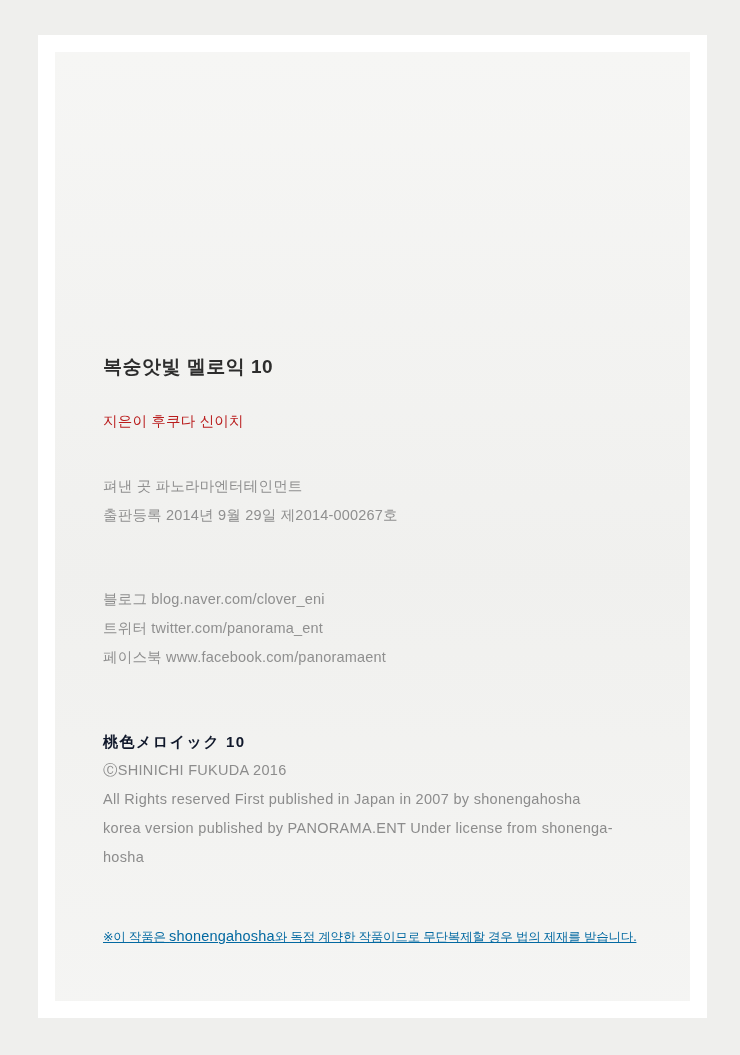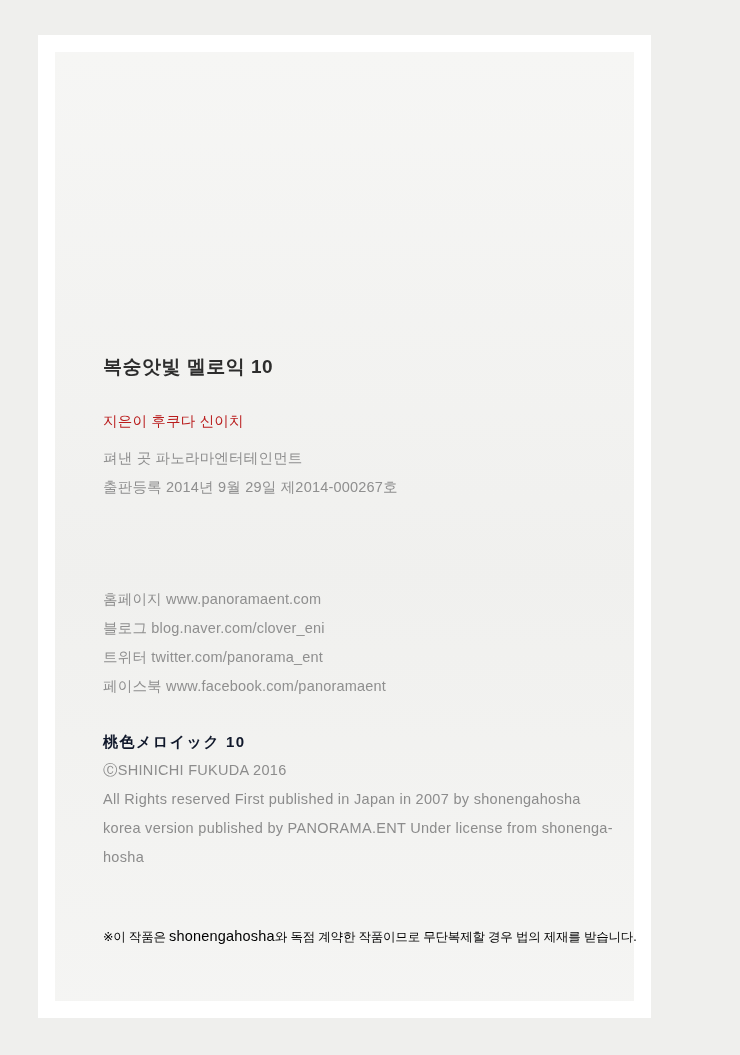"복숭앗빛 멜로익 10" .frame { width: 613px -> 669px }
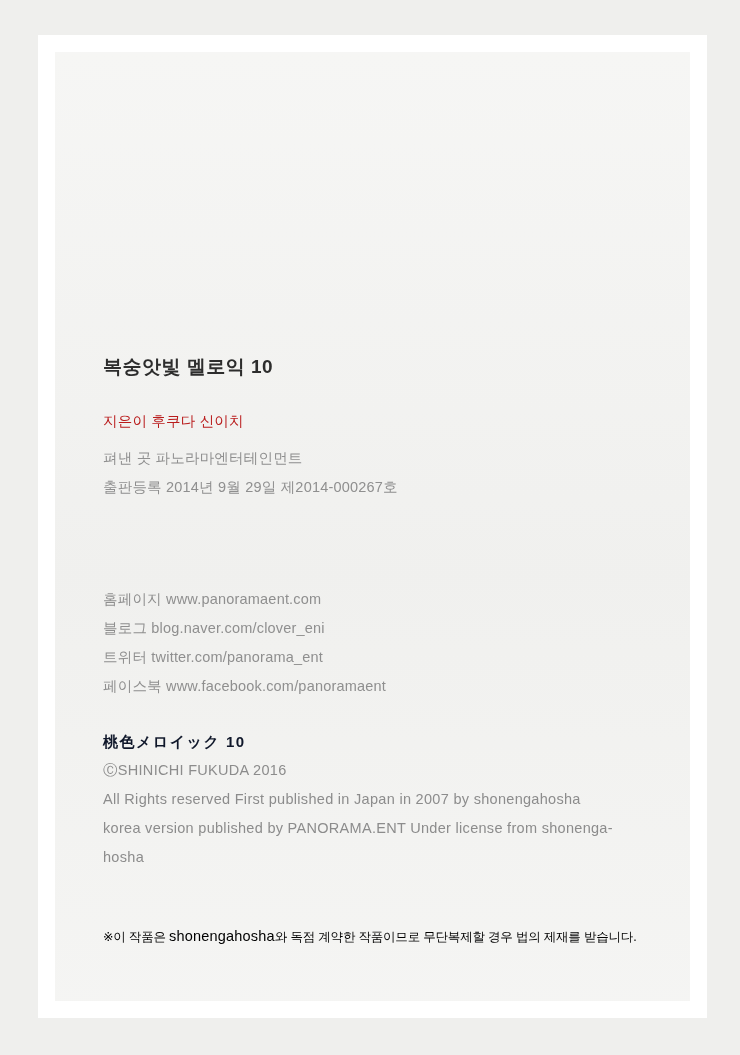"펴낸 곳 파노라마엔터테인먼트" .pub-block { top: 392px -> 420px }
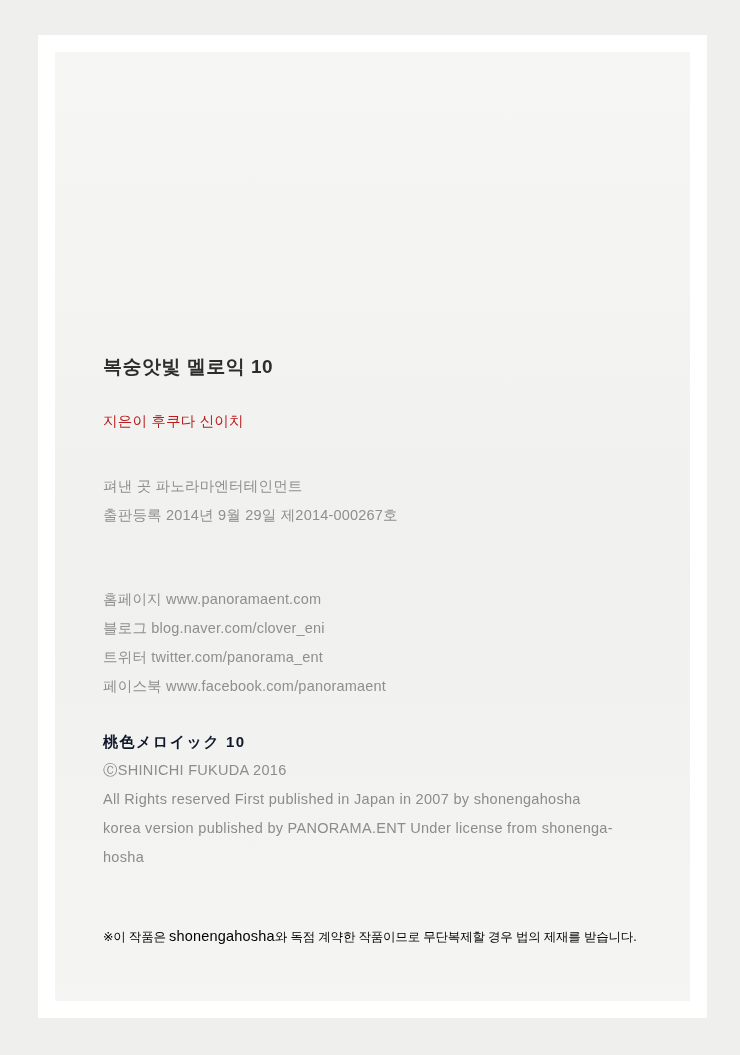"홈페이지 www.panoramaent.com" p { html: <p>홈페이지 www.panoramaent.com</p> -> none }
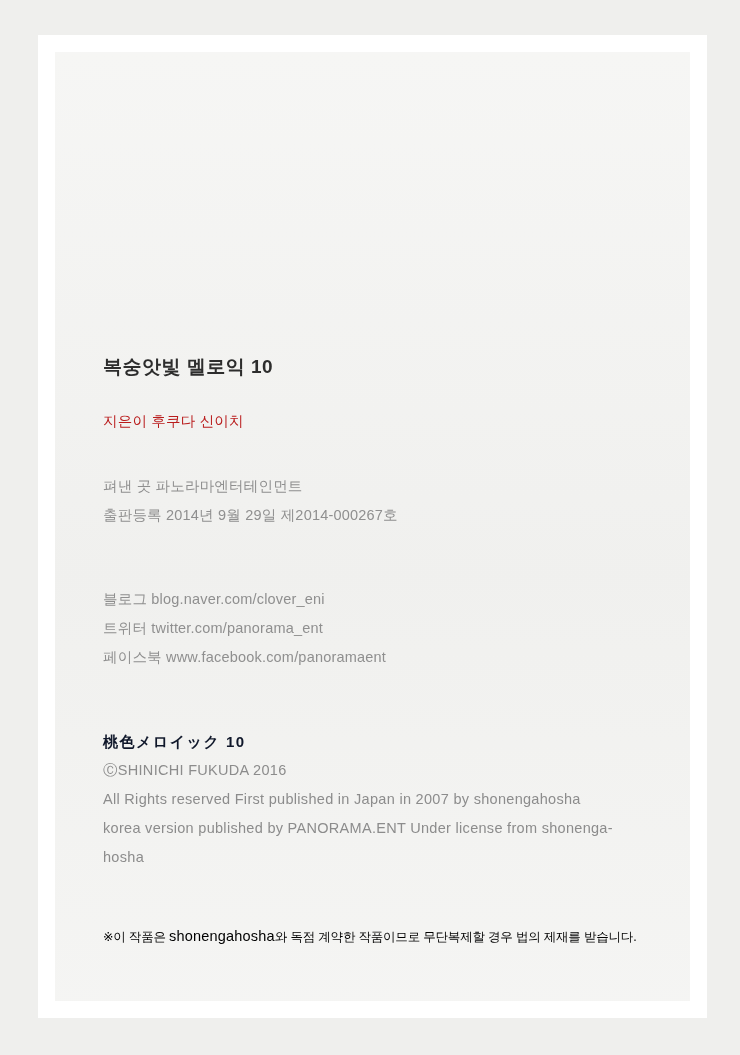"※이 작품은 shonengahosha와 독점 계약한" .notice { color: #000000 -> #0369a1; text-decoration: none -> underline }
